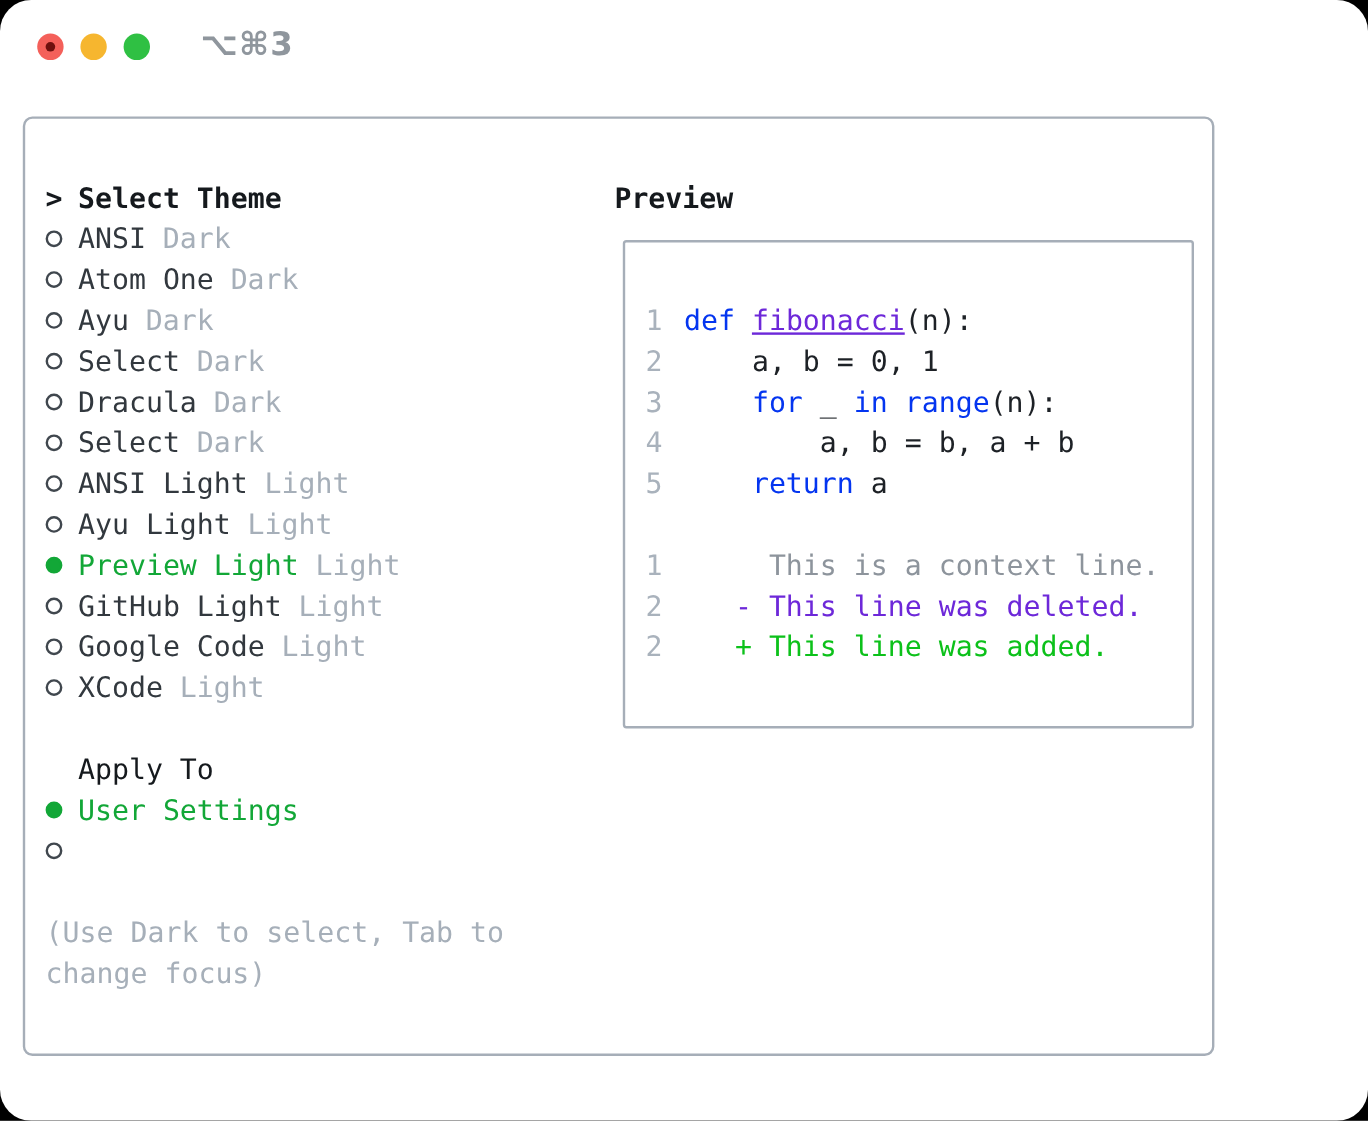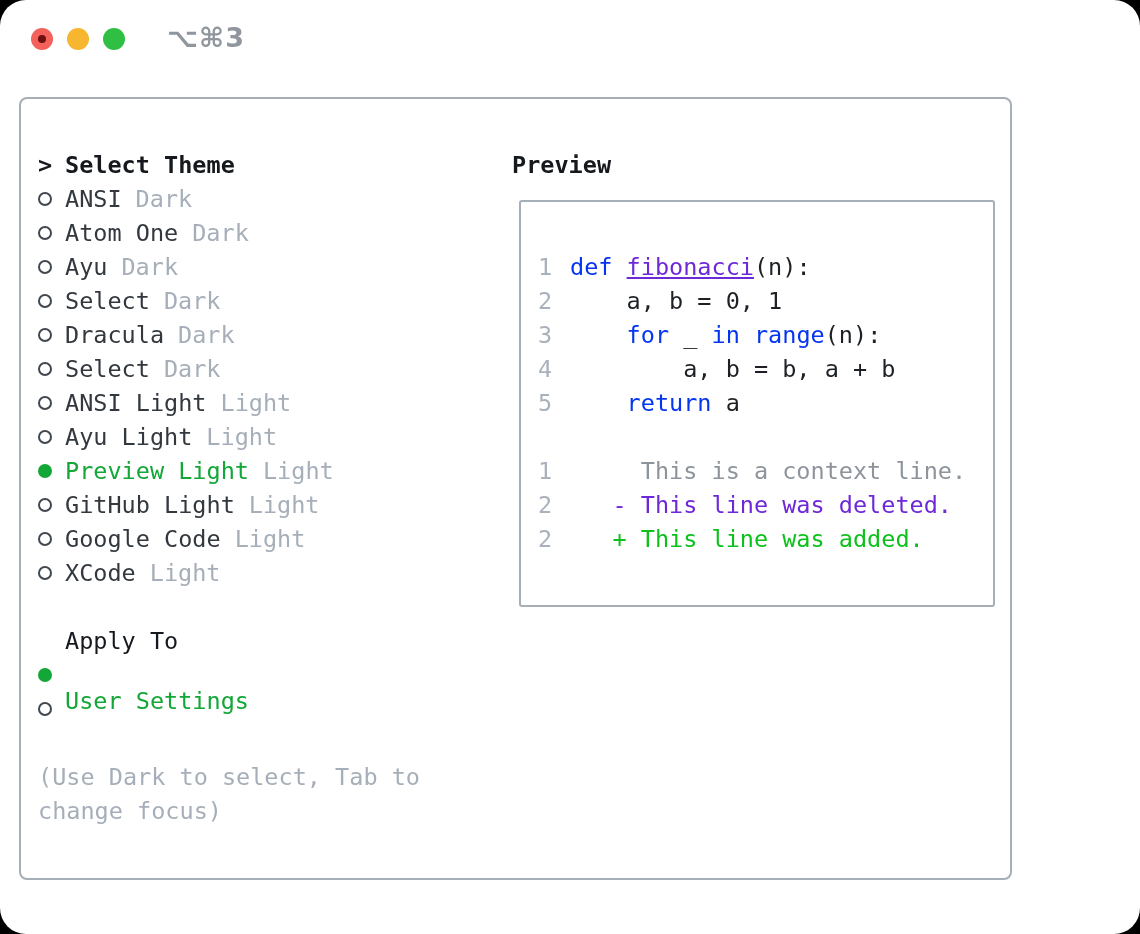"User Settings" .option-label.selected { margin-top: 26px -> none }
